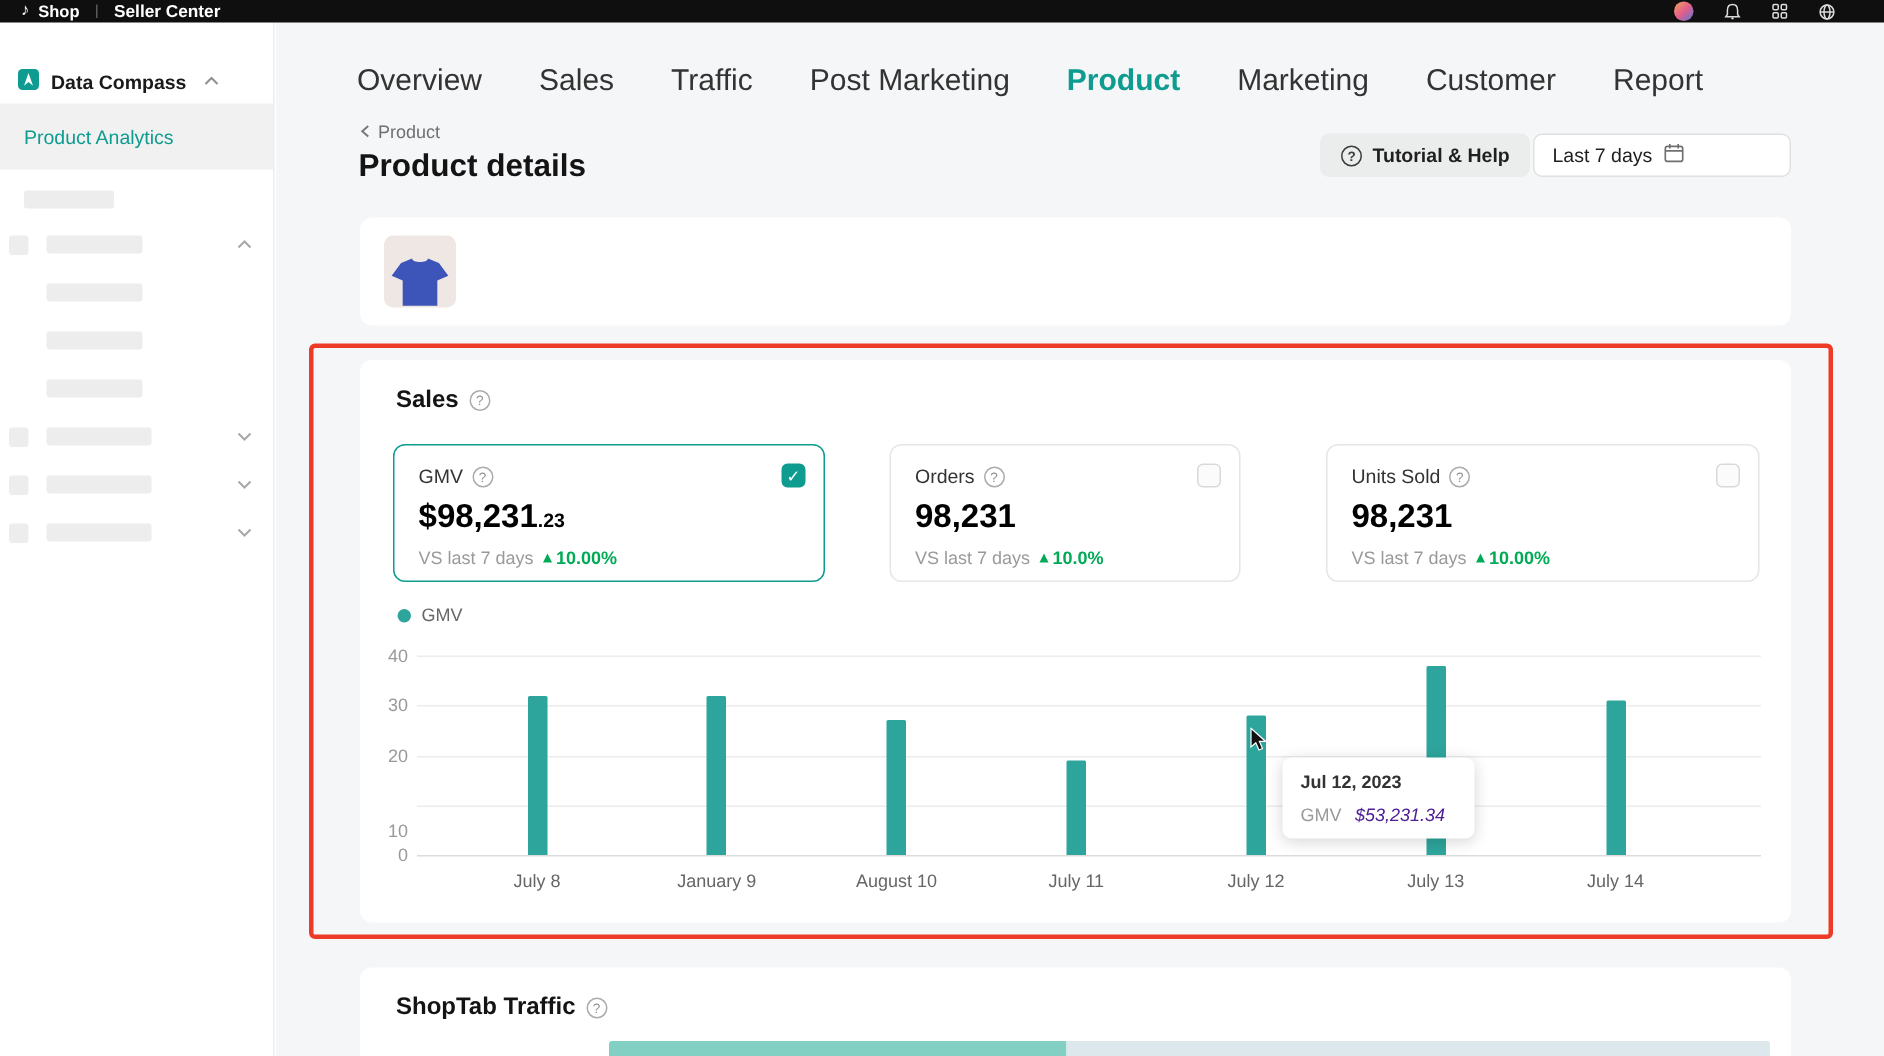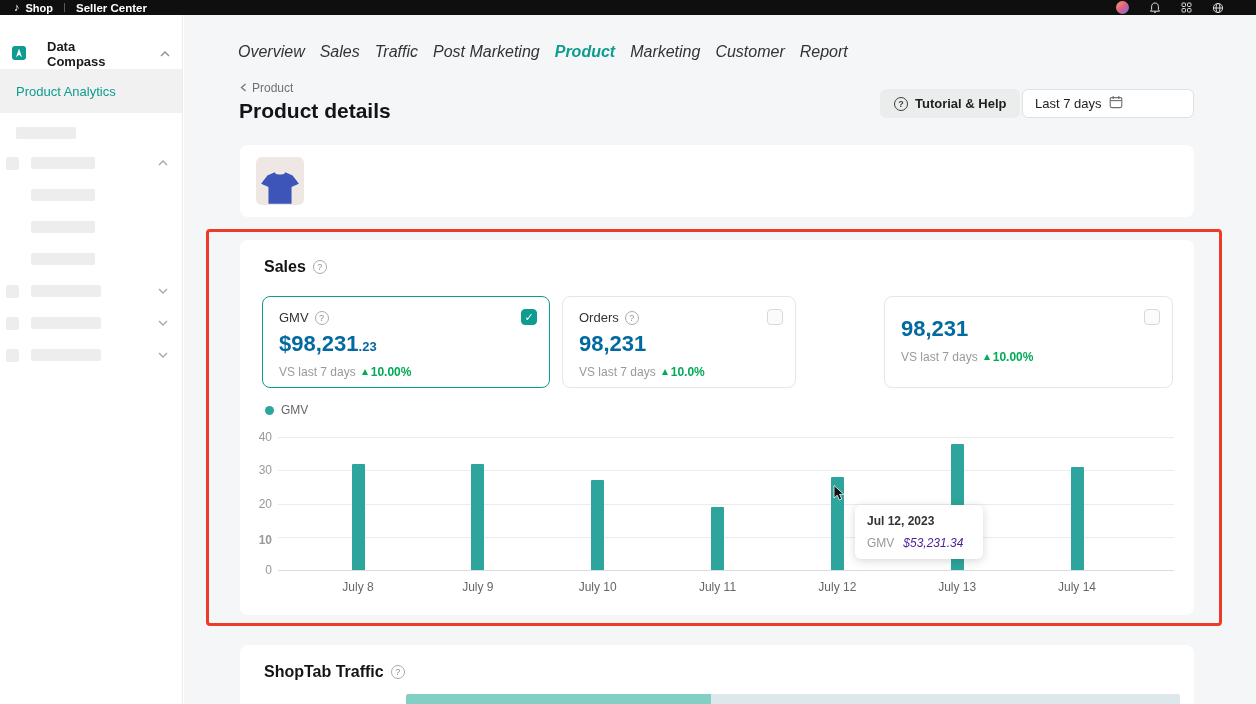"Data Compass" .side-section { gap: 21px -> 8px }
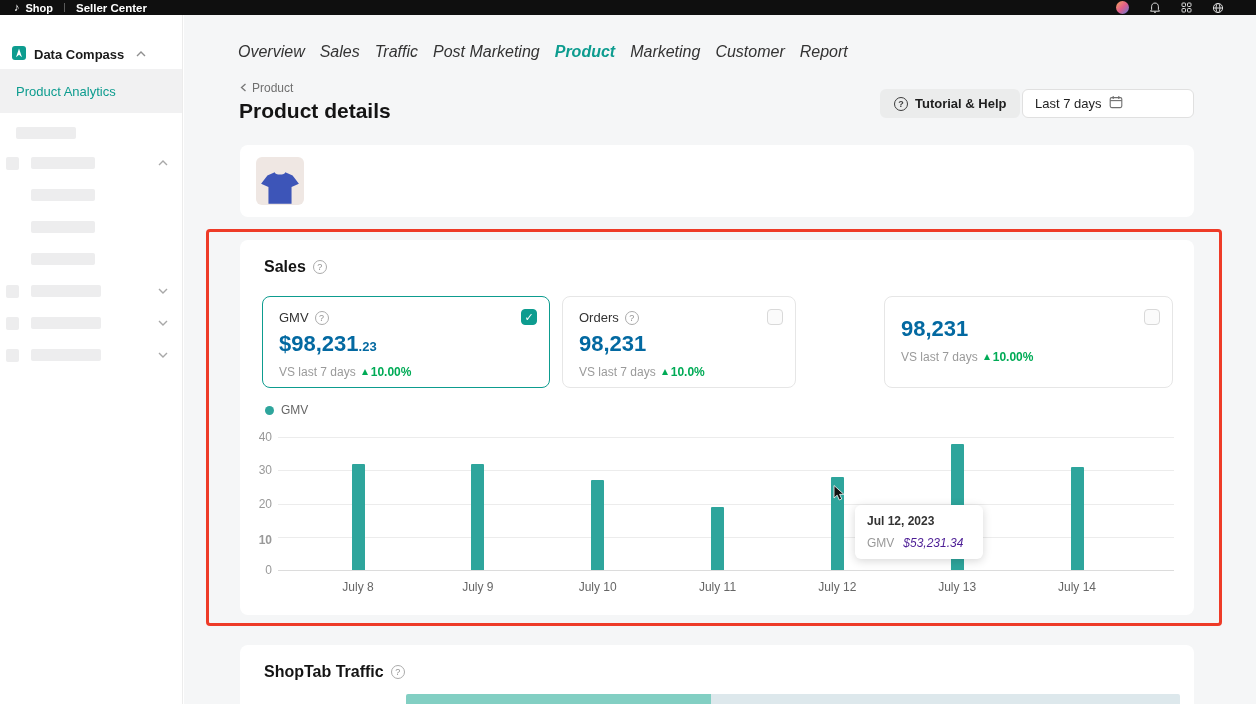"Overview" .tabs { font-size: 16px -> 20px; font-style: italic -> none; gap: 15px -> 38px }
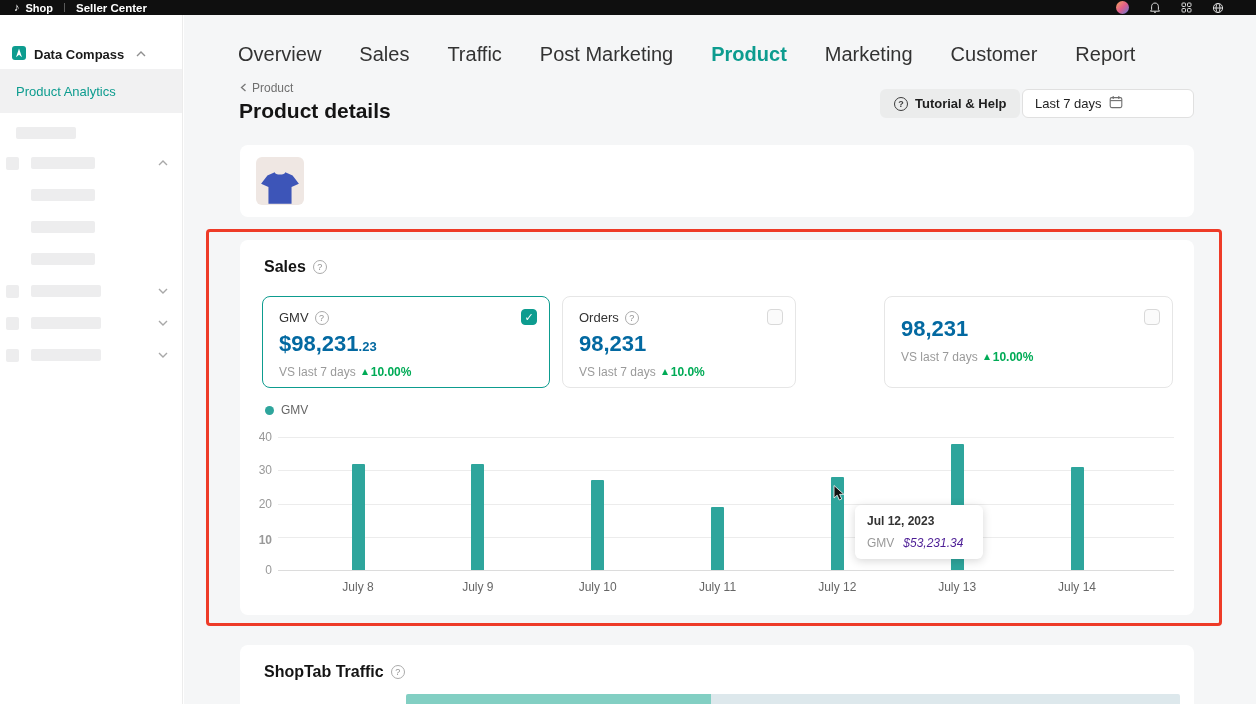"Orders" .metric-card.m2 { left: 322px -> 353px }
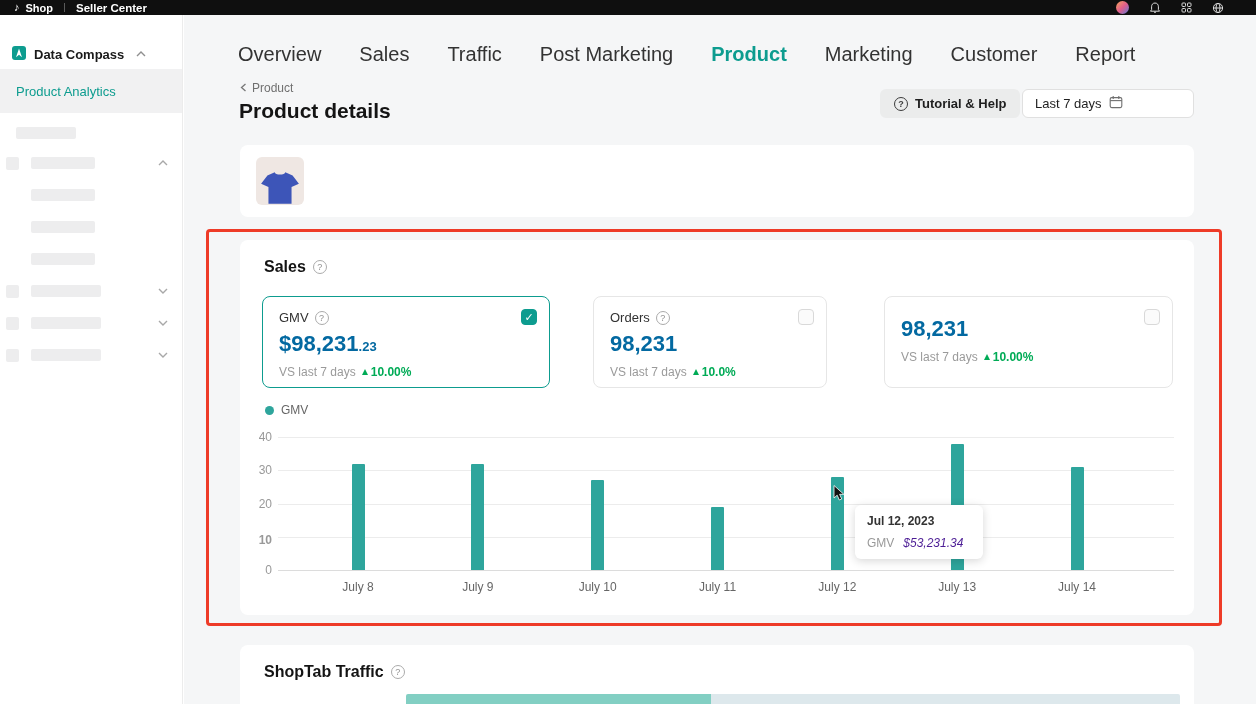"Units Sold" div.m-label { html: none -> <div> <span>Units Sold</span> <span></span> </div> }
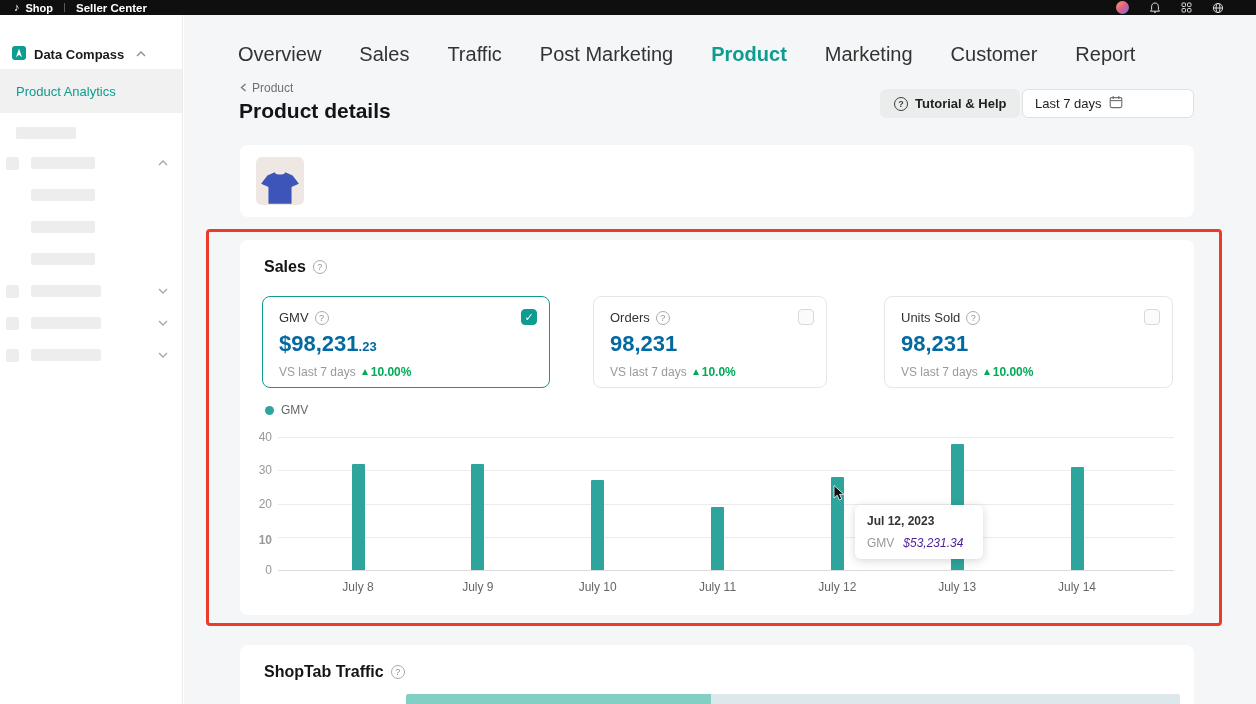"$98,231.23" .m-value { color: #0369a1 -> #000000 }
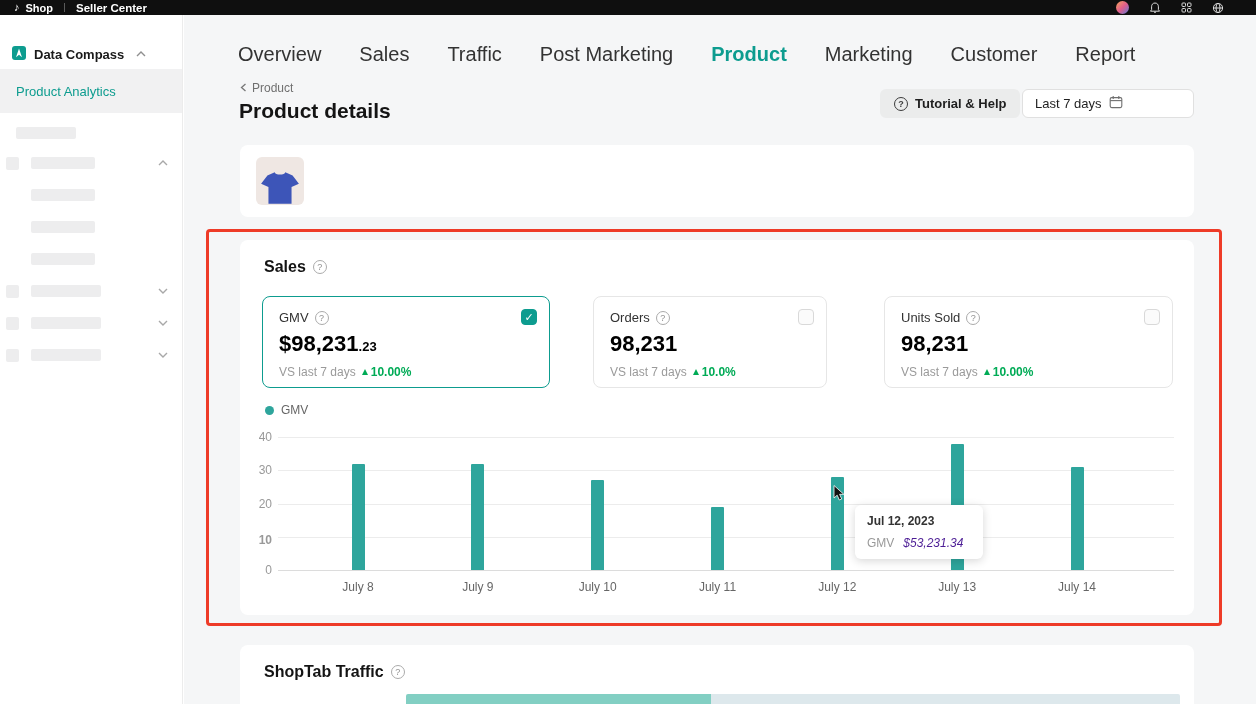"10" div.ytick { font-weight: bold -> none; top: 95px -> 109px }
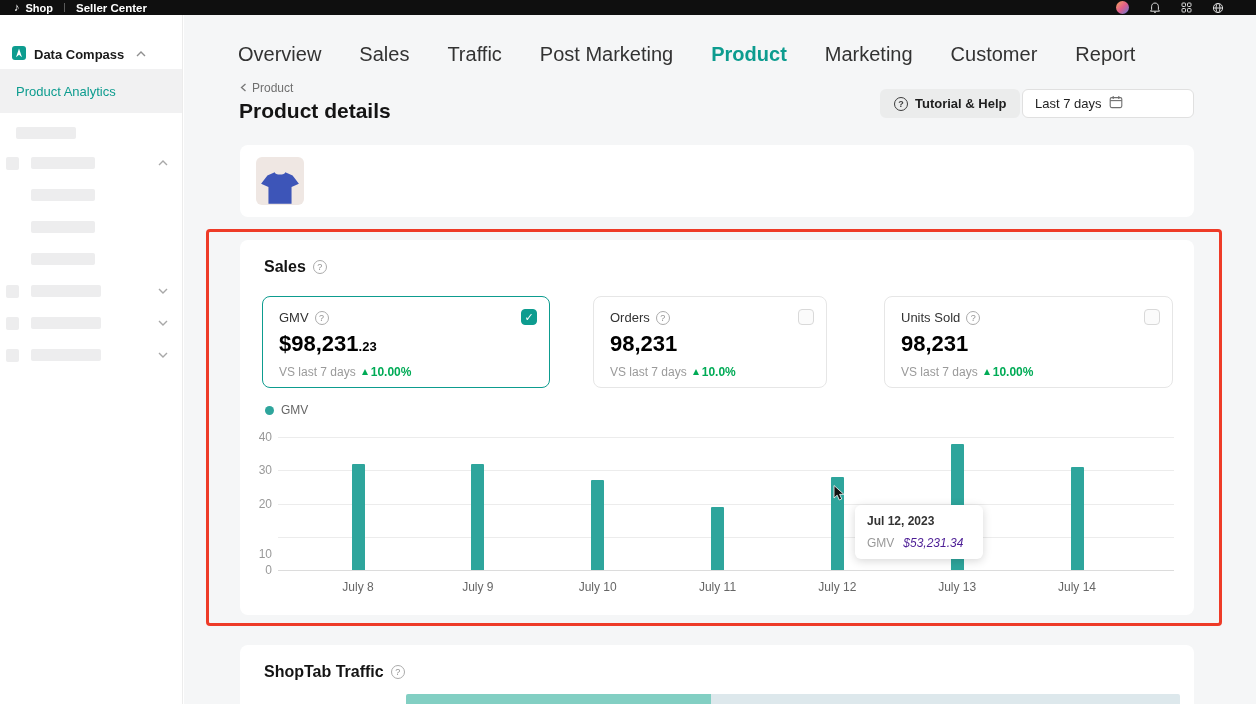"July 9" div.xtick { text: July -> January }
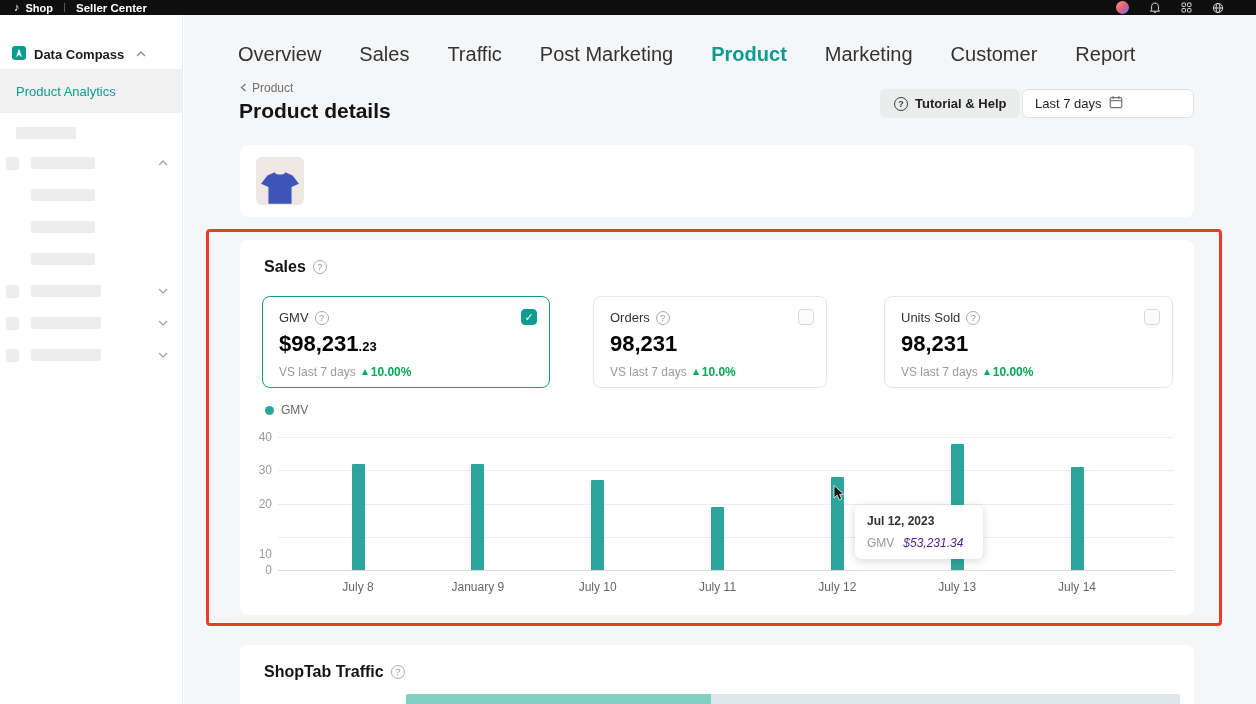"July 10" div.xtick { text: July -> August }
